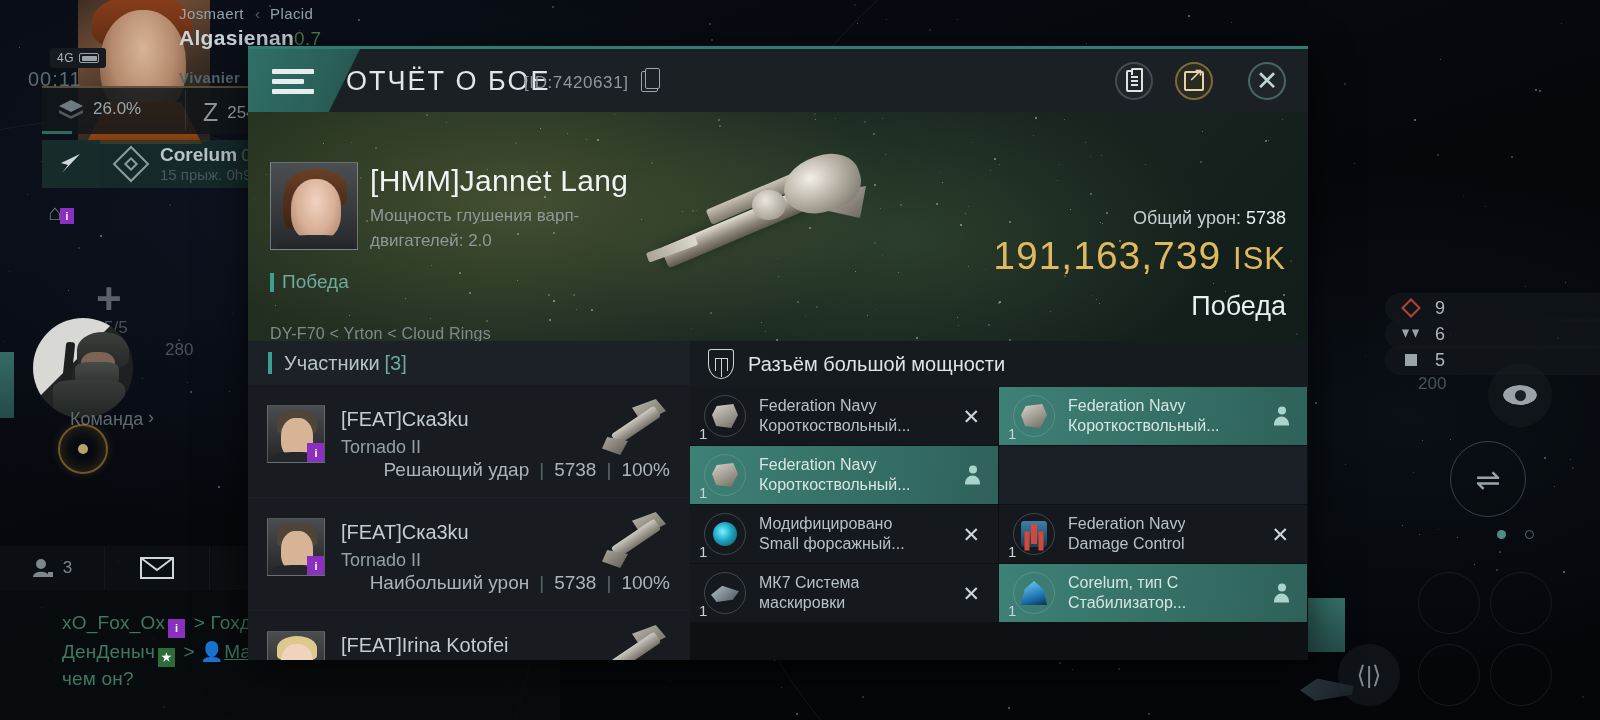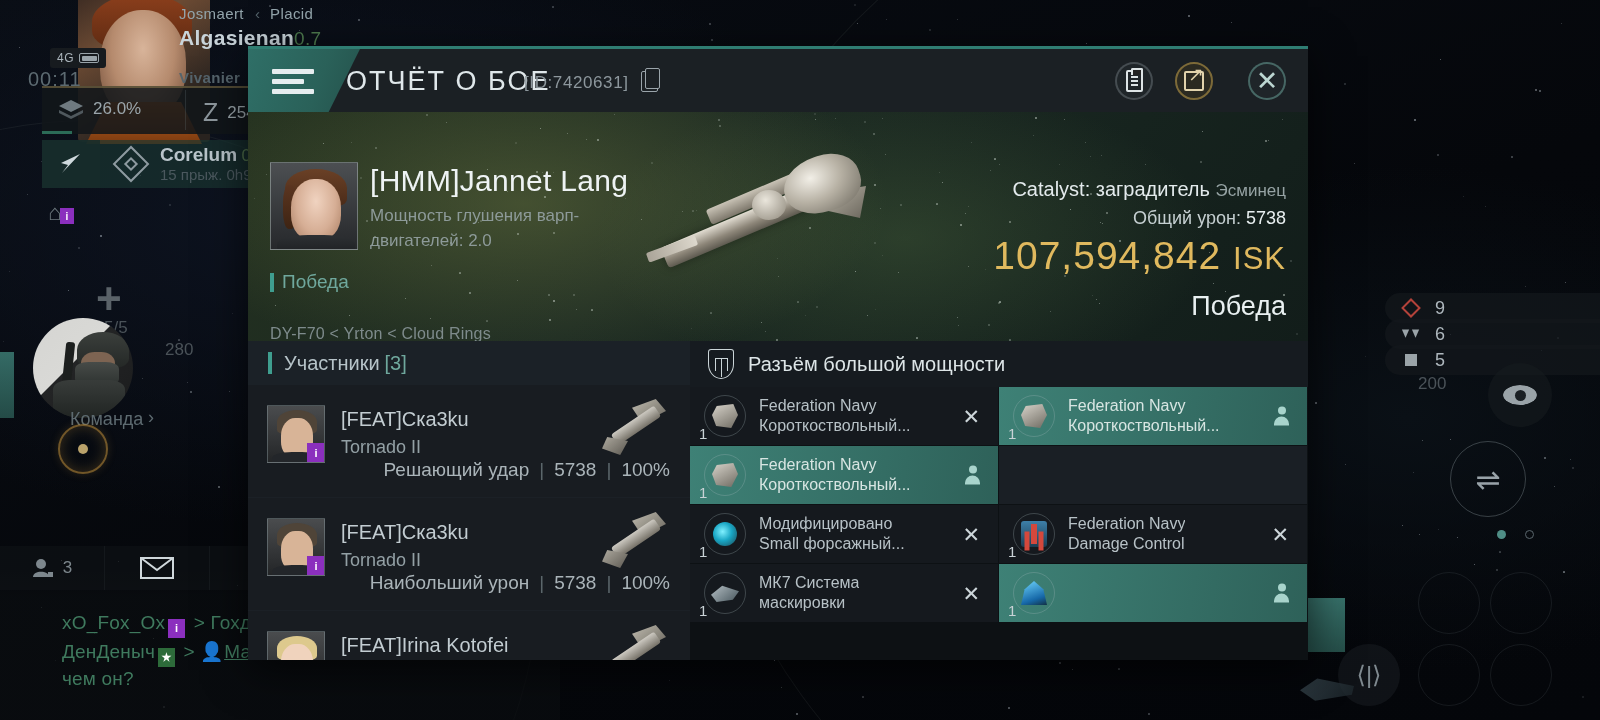"Catalyst: заградитель Эсминец" div.hero-r1 { html: <div> <span>Catalyst: заградитель</span> <span>Эсминец</span> </div> -> none }
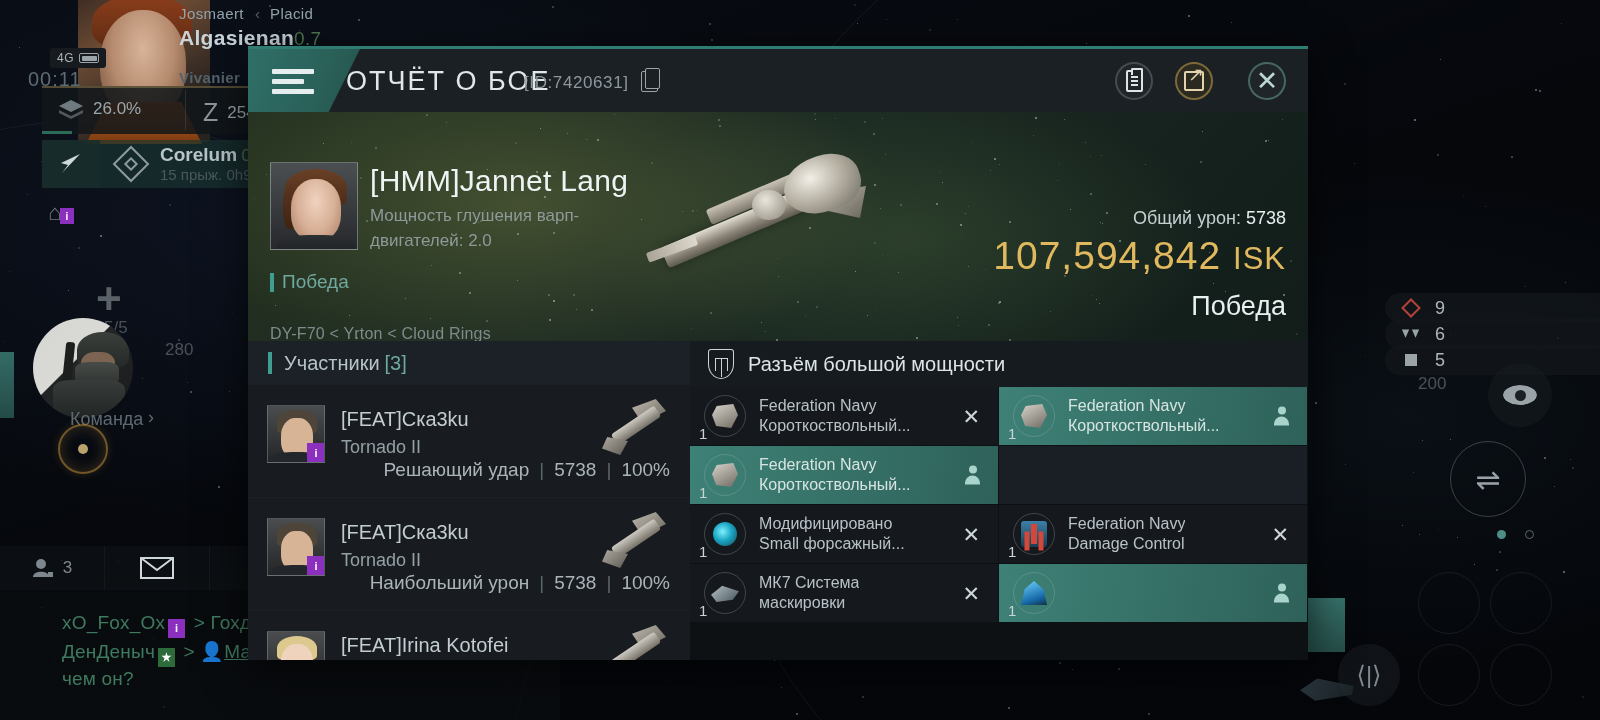"107,594,842" span { text: 107,594,842 -> 191,163,739 }
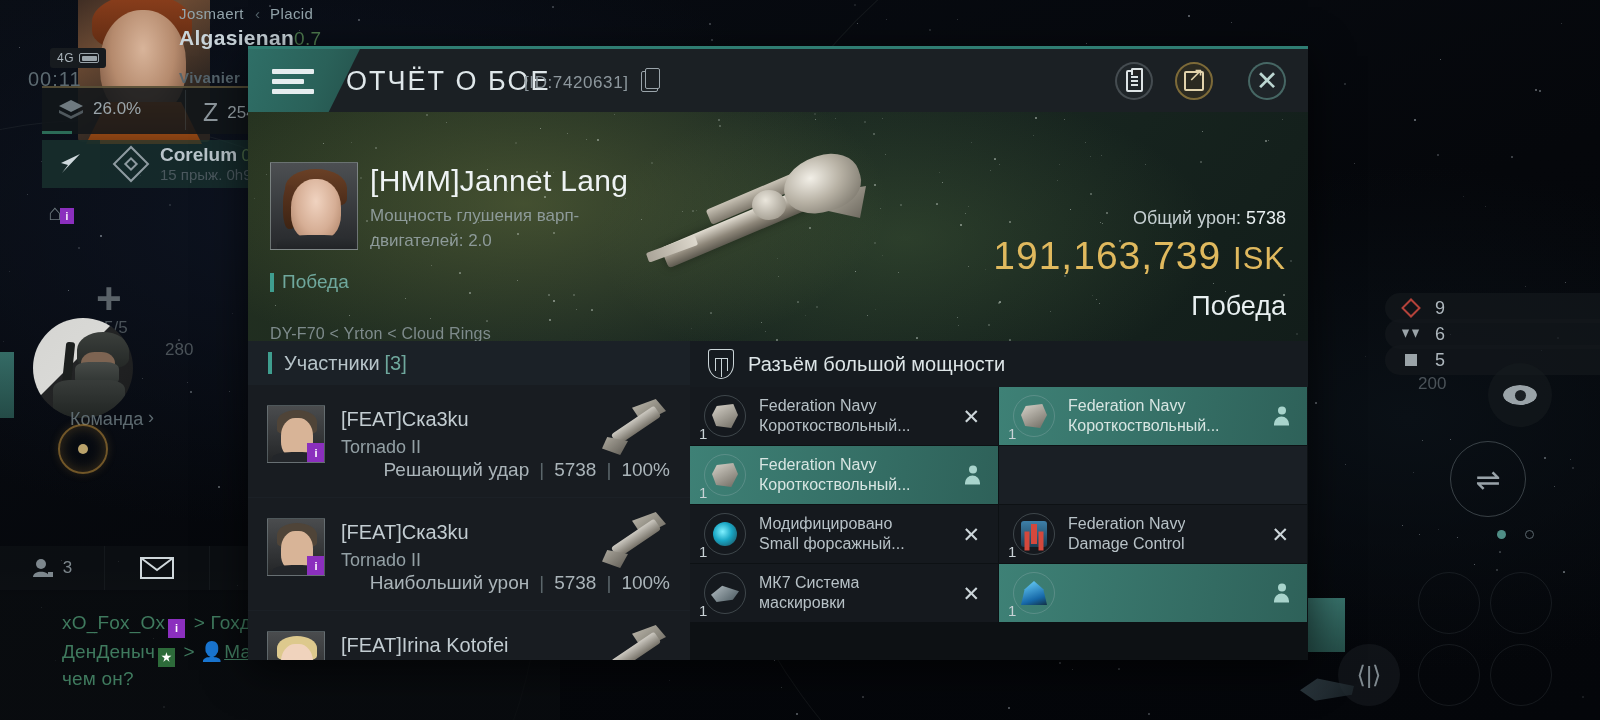"Corelum, тип C" span.mod-txt { html: none -> <span> <span>Corelum, тип C</span> <span>Стабилизатор...</span> </span> }
